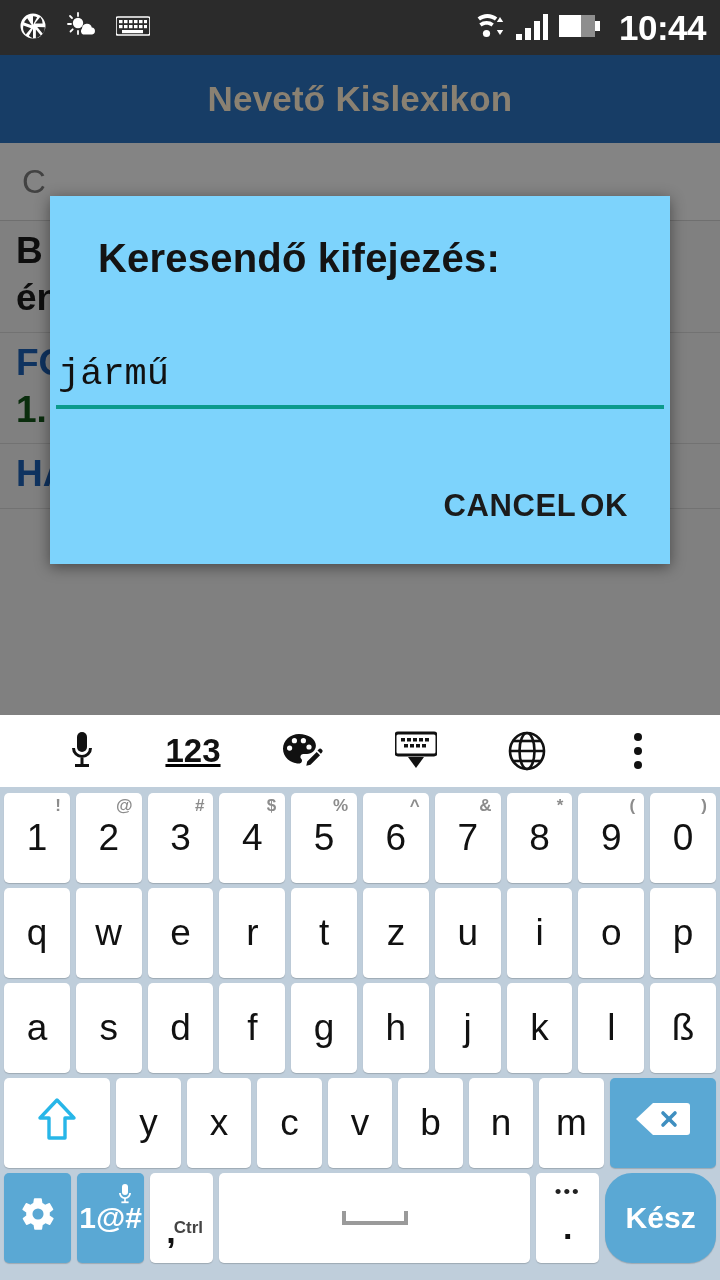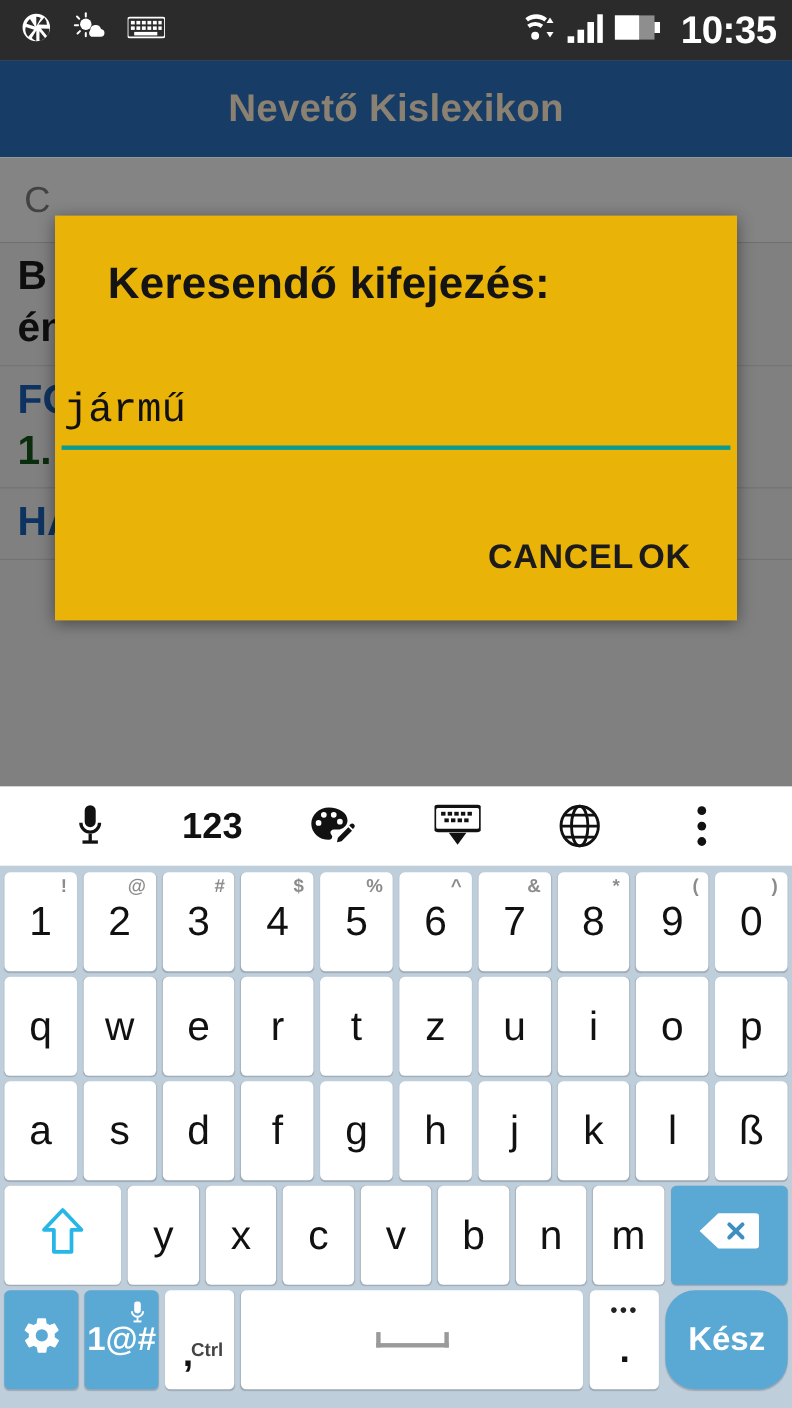"10:35" span.sb-clock { text: 10:35 -> 10:44 }
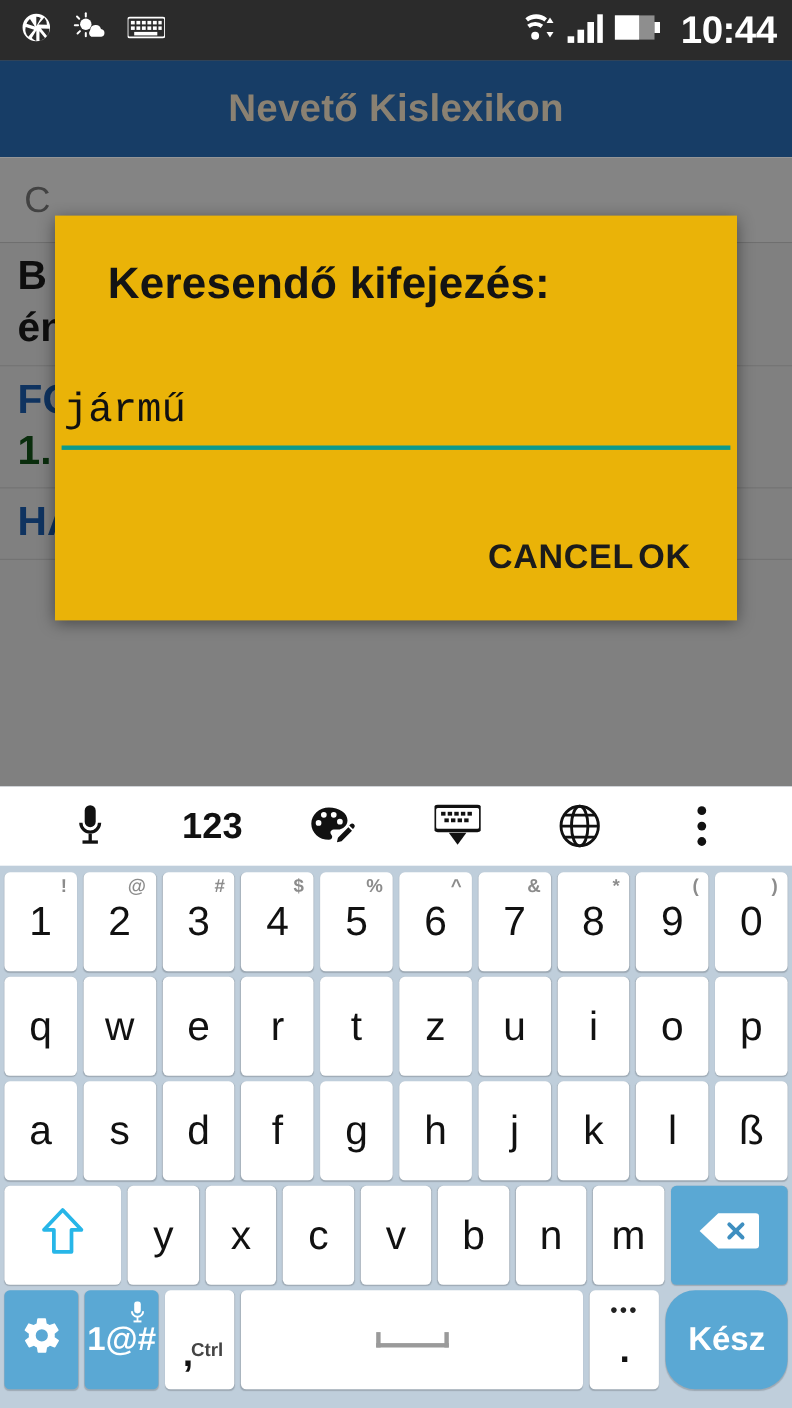"Keresendő kifejezés:" .dialog { background: #eab308 -> #7dd3fc }
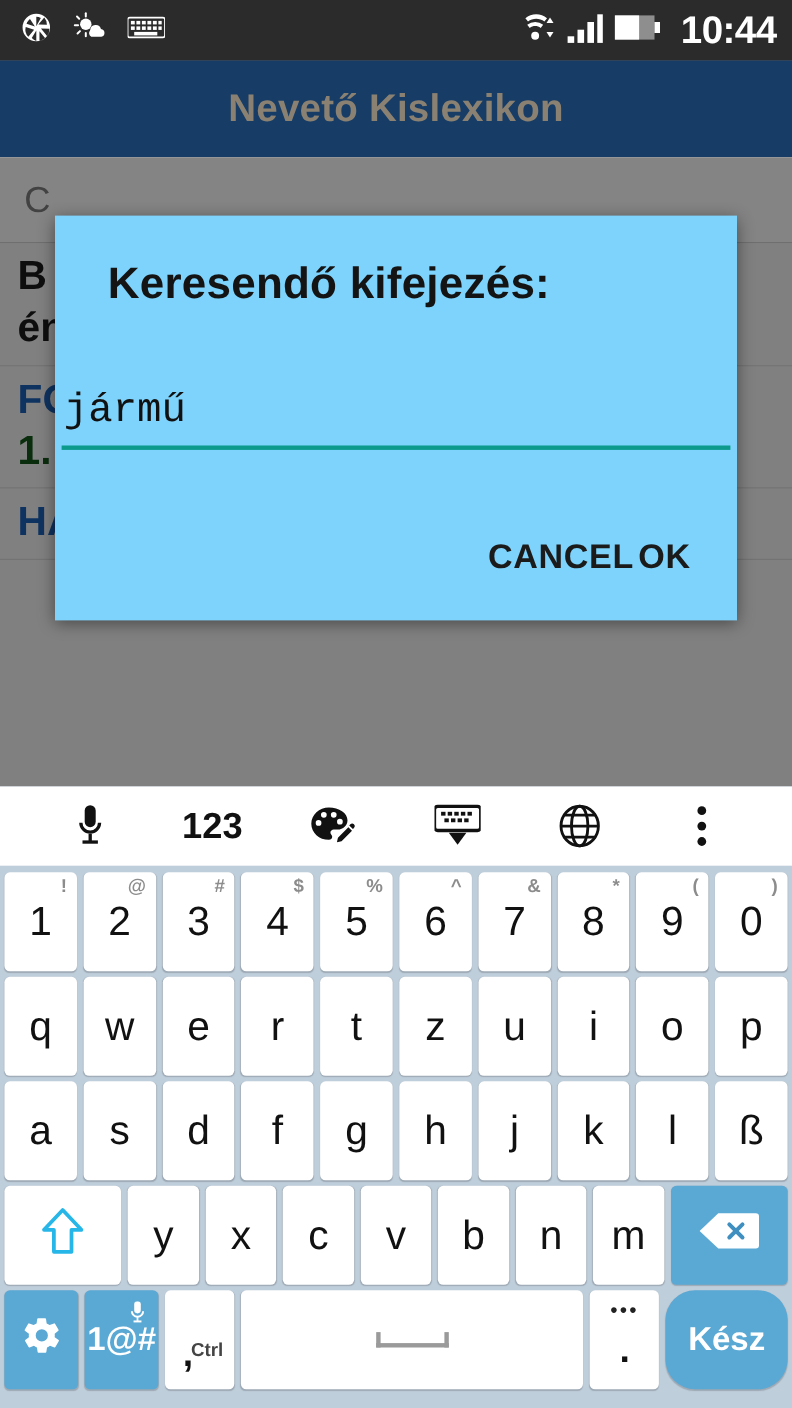"123" .kb-toolbar { text-decoration: none -> underline }
